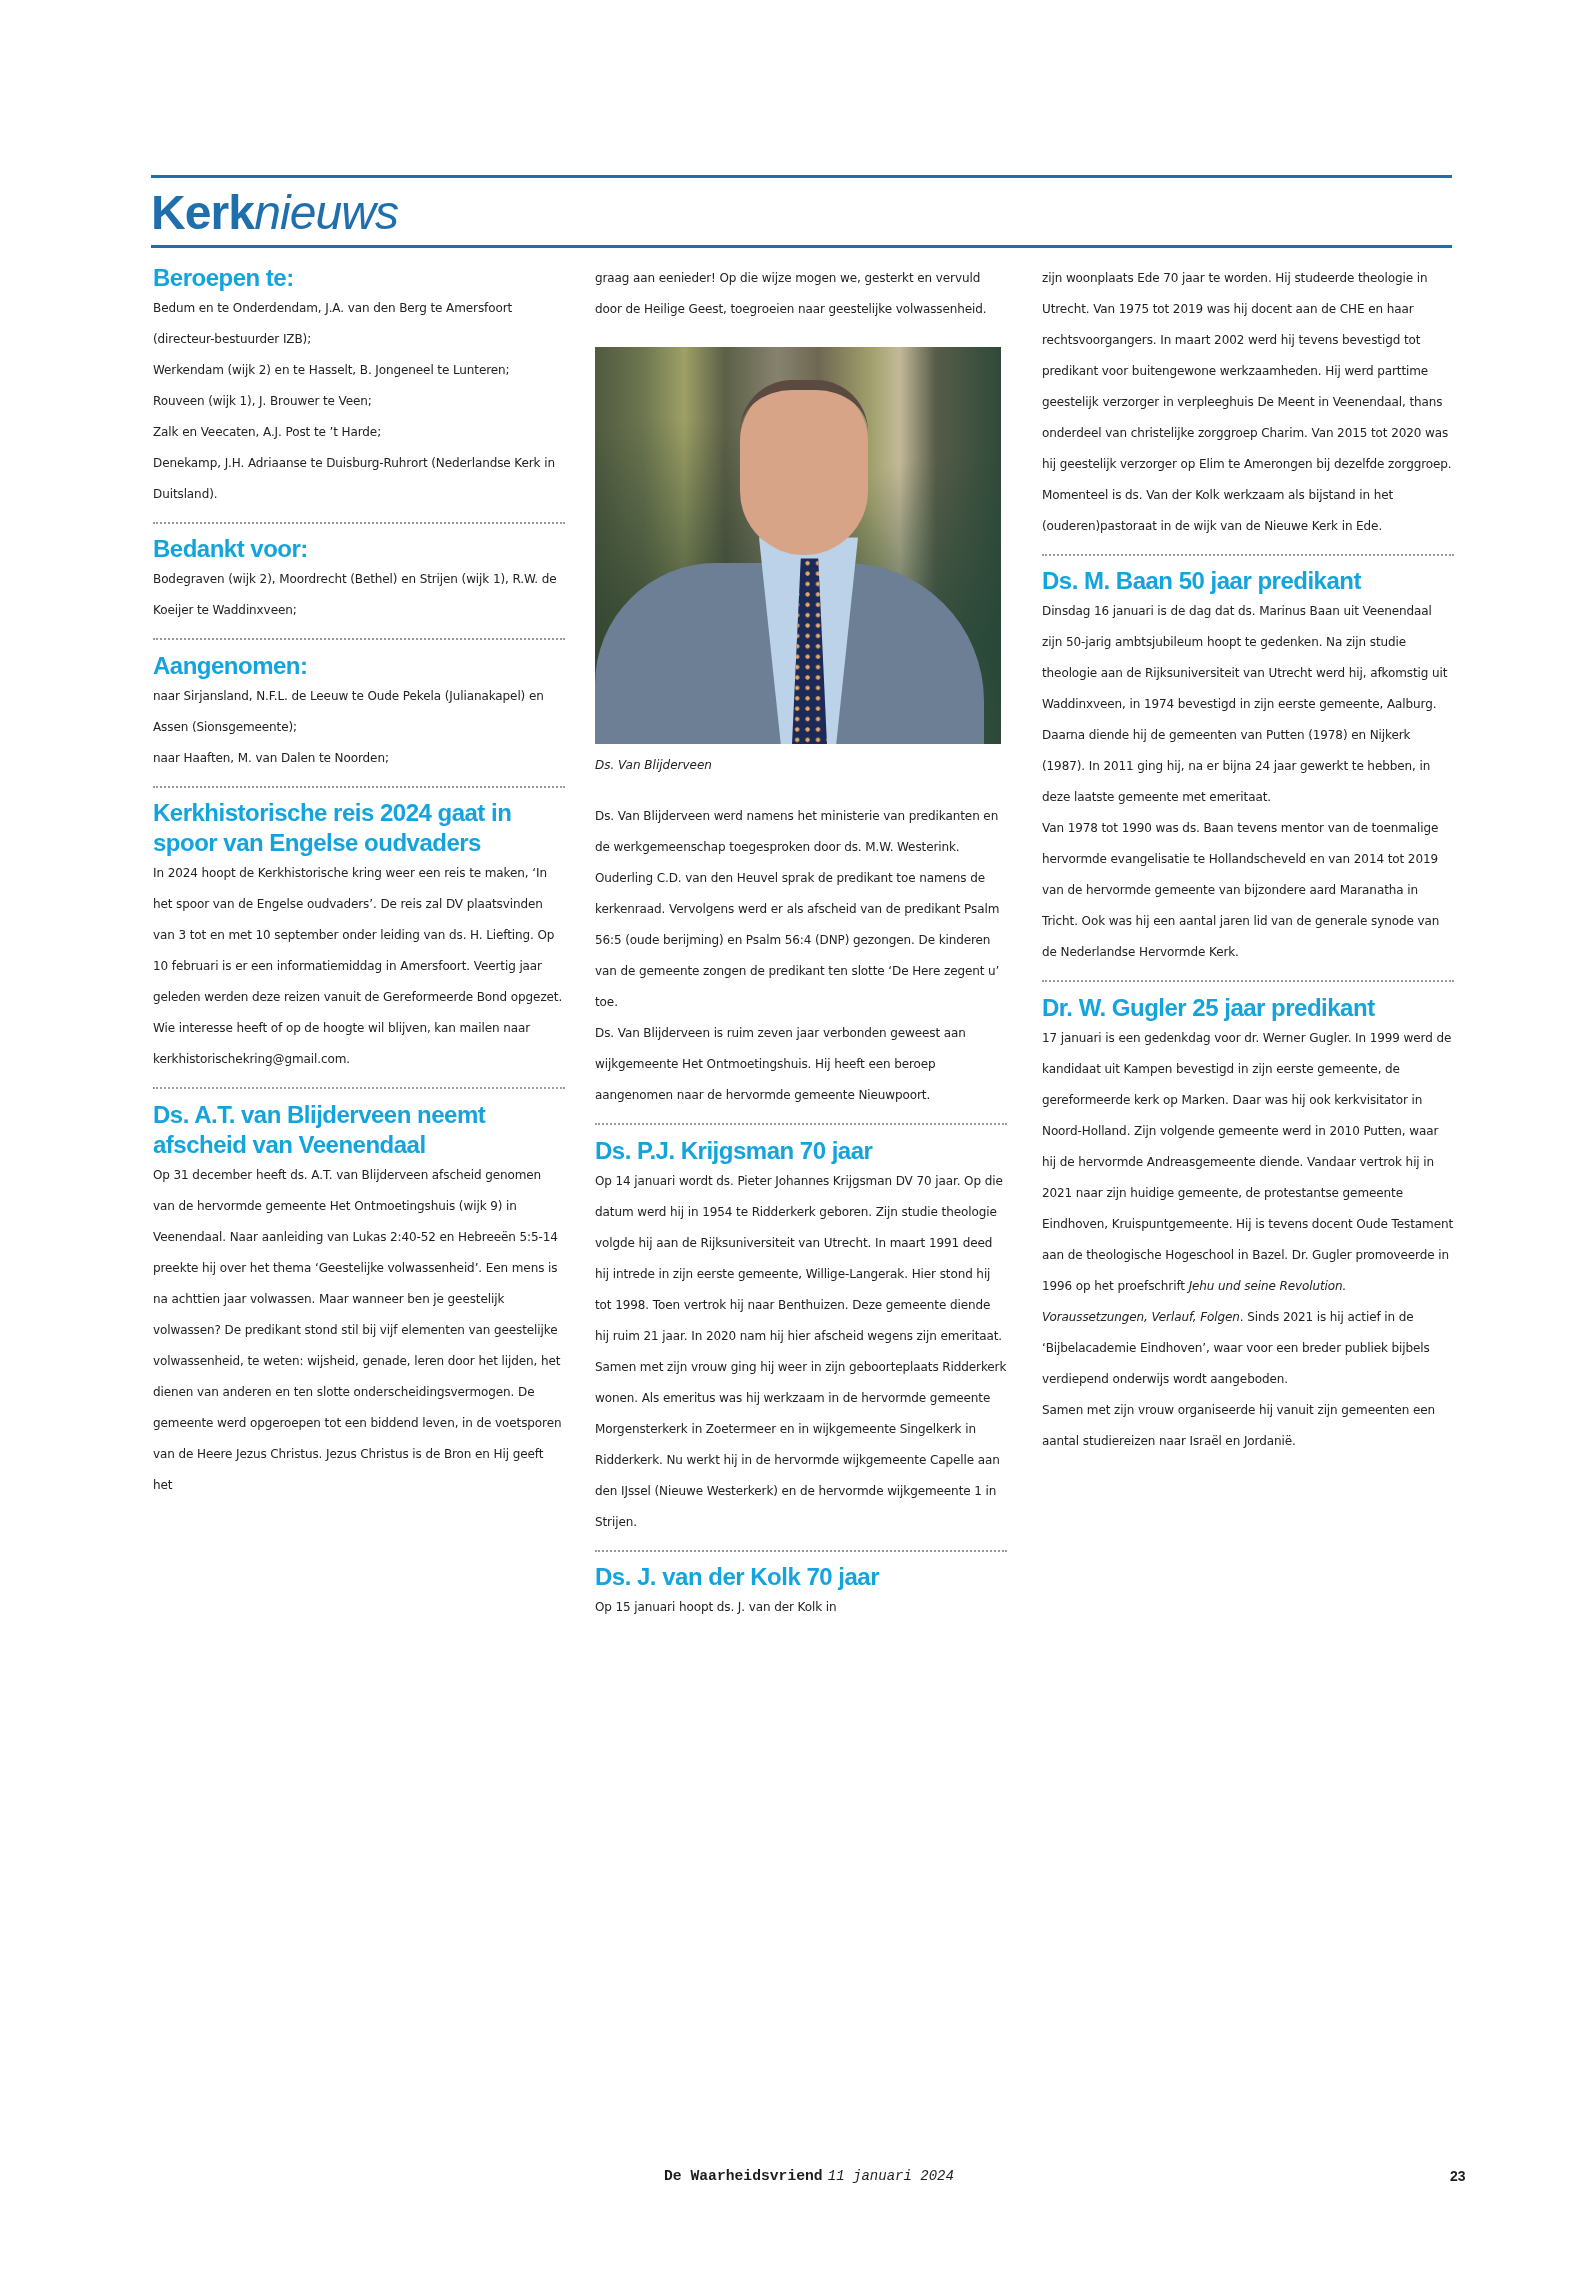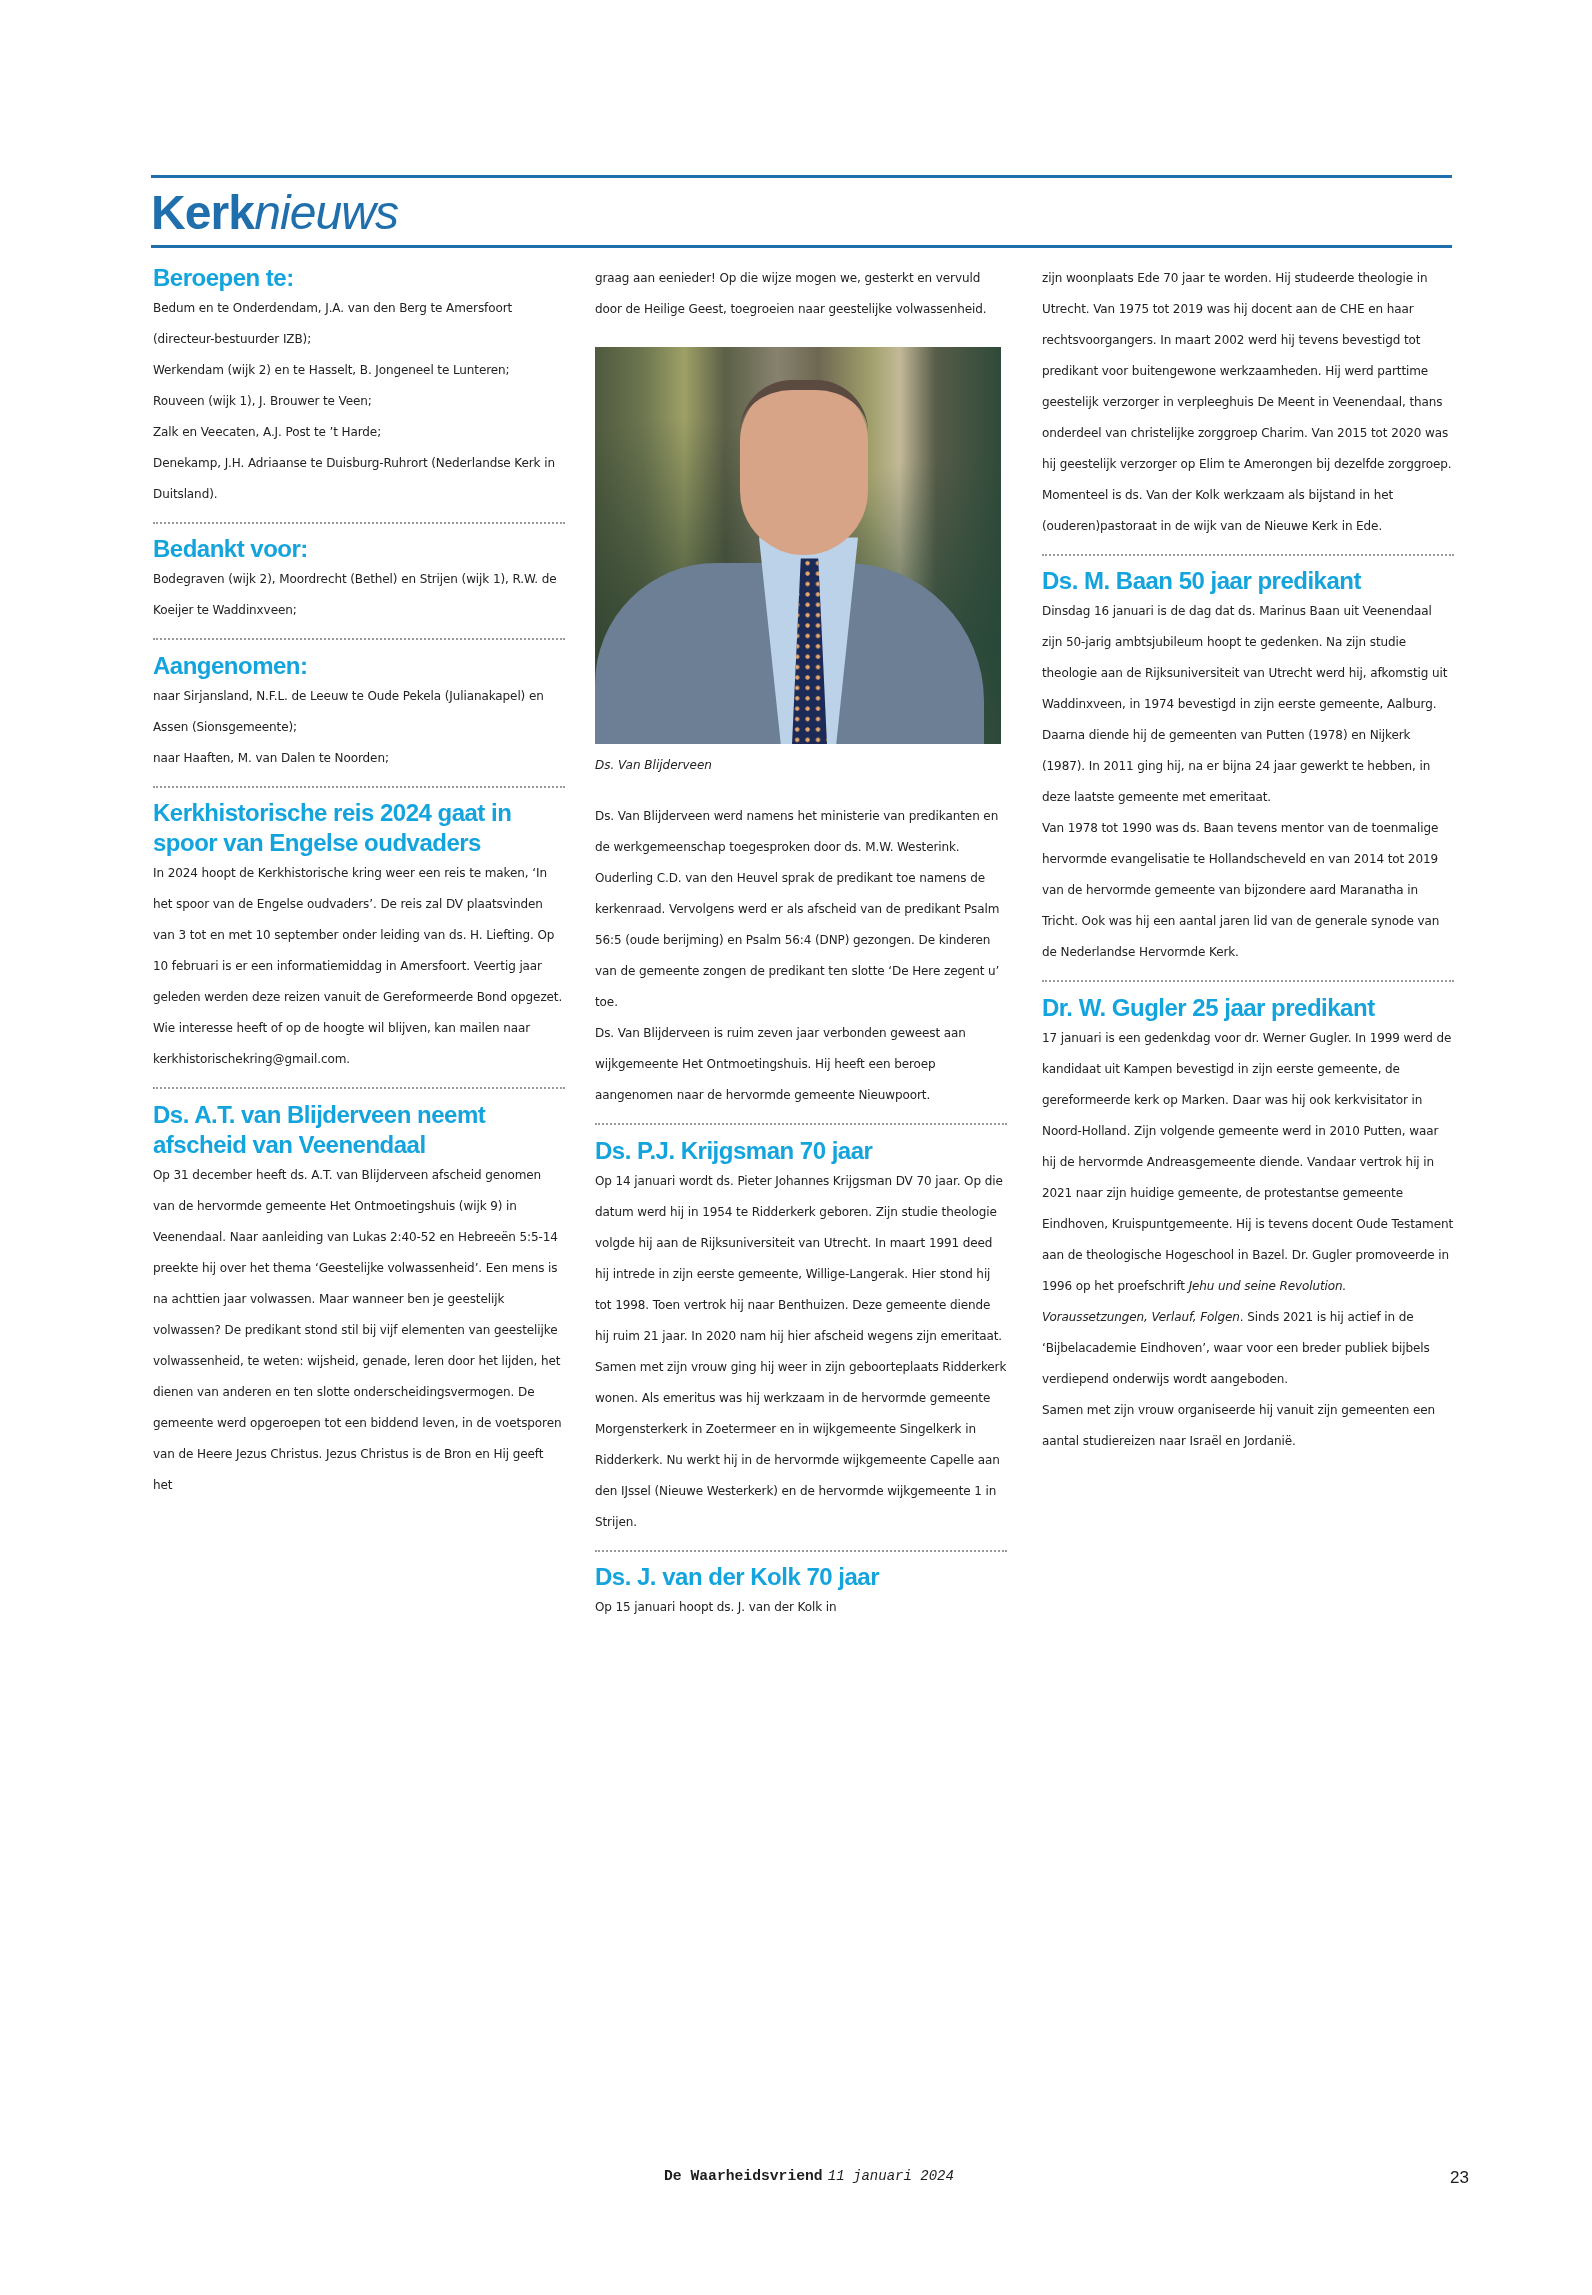"23" .footer .pagenum { font-size: 17px -> 14px; font-weight: normal -> bold }
